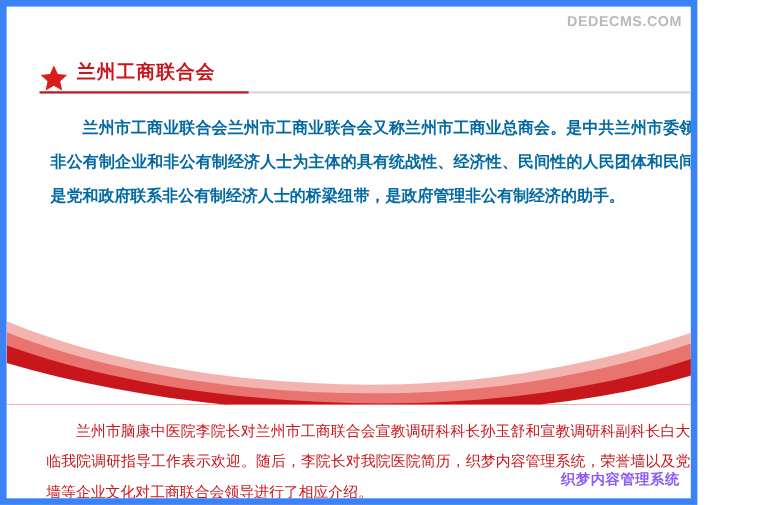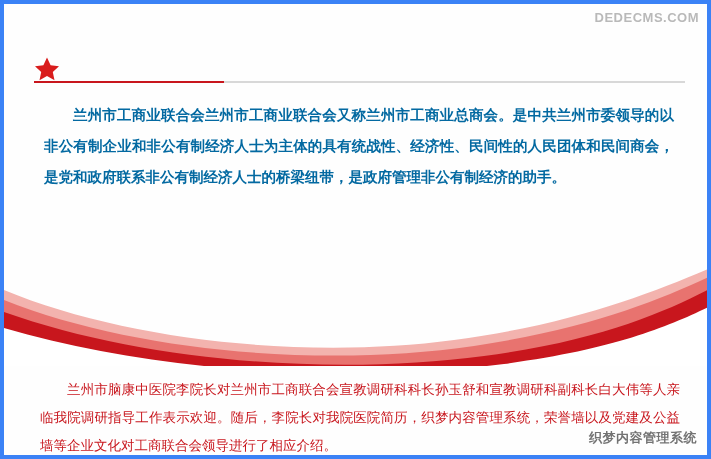"DEDECMS.COM" .page { border: 4px solid #3b82f6 -> 6px solid #3b82f6; width: 711px -> 634px }
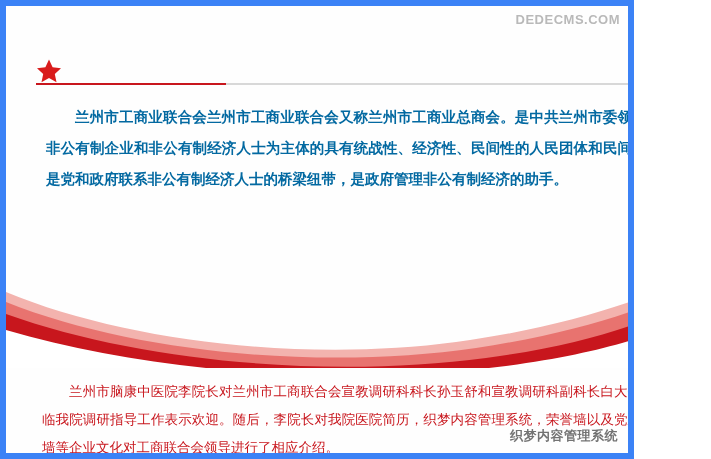"兰州工商联合会" div.header-title { html: none -> <div>兰州工商联合会</div> }
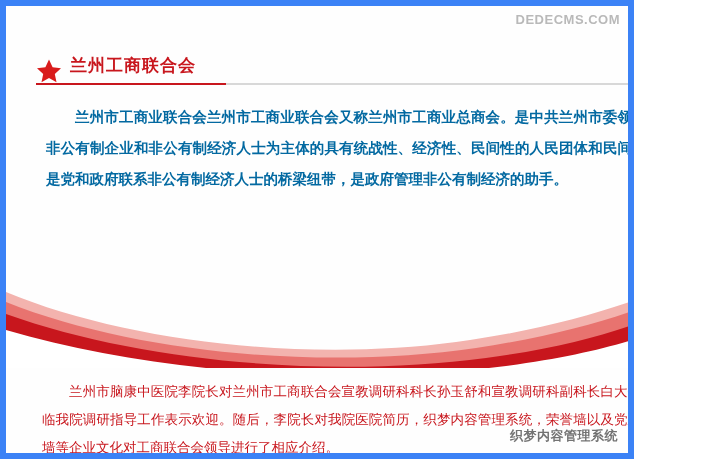"织梦内容管理系统" .watermark-bottom { color: #737373 -> #8b5cf6 }
